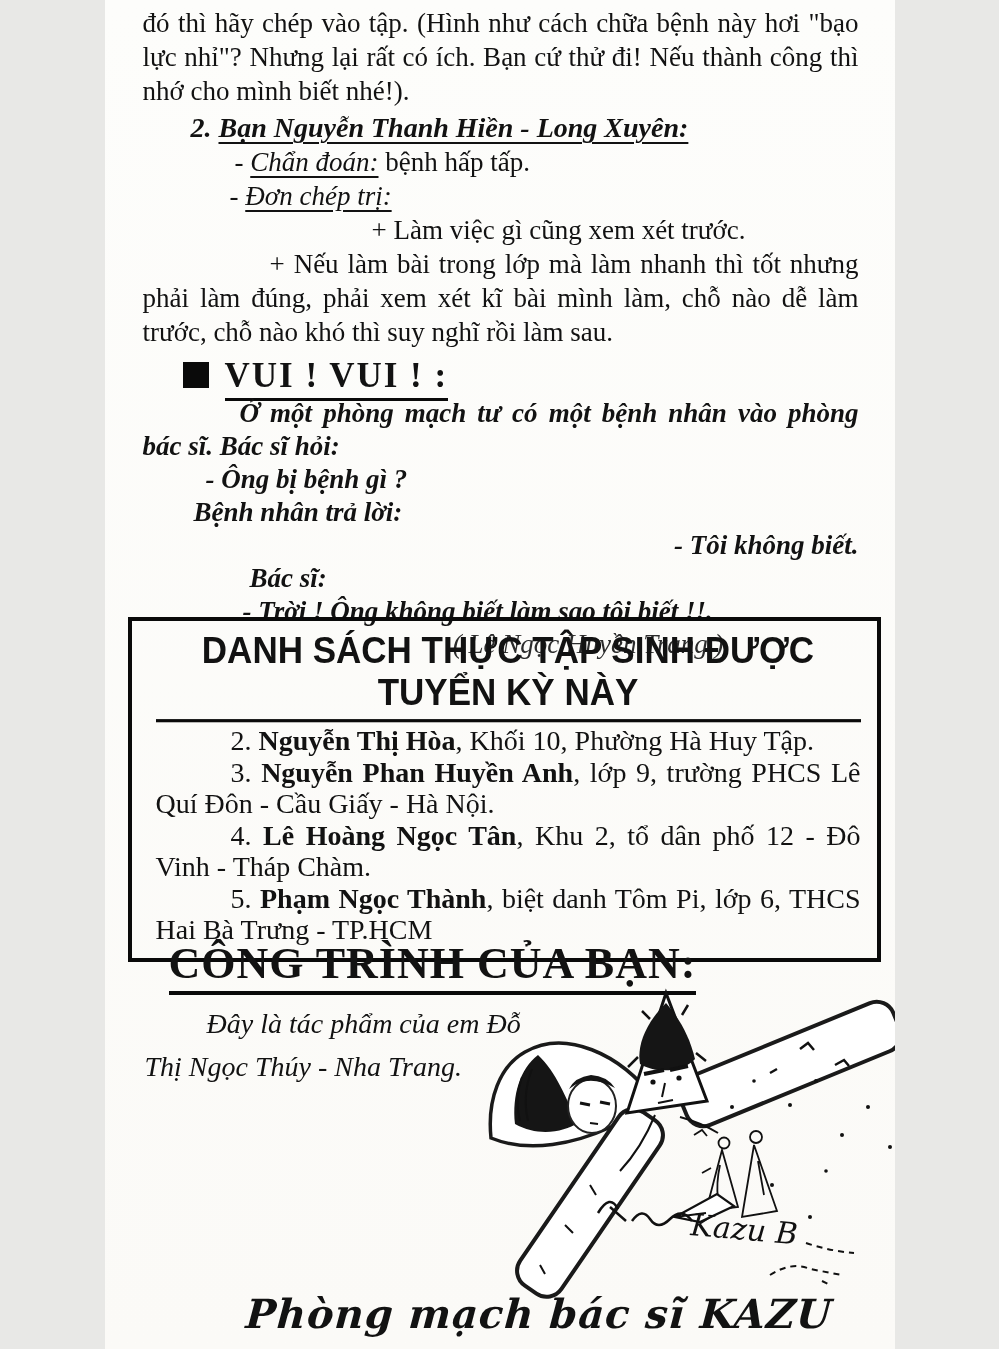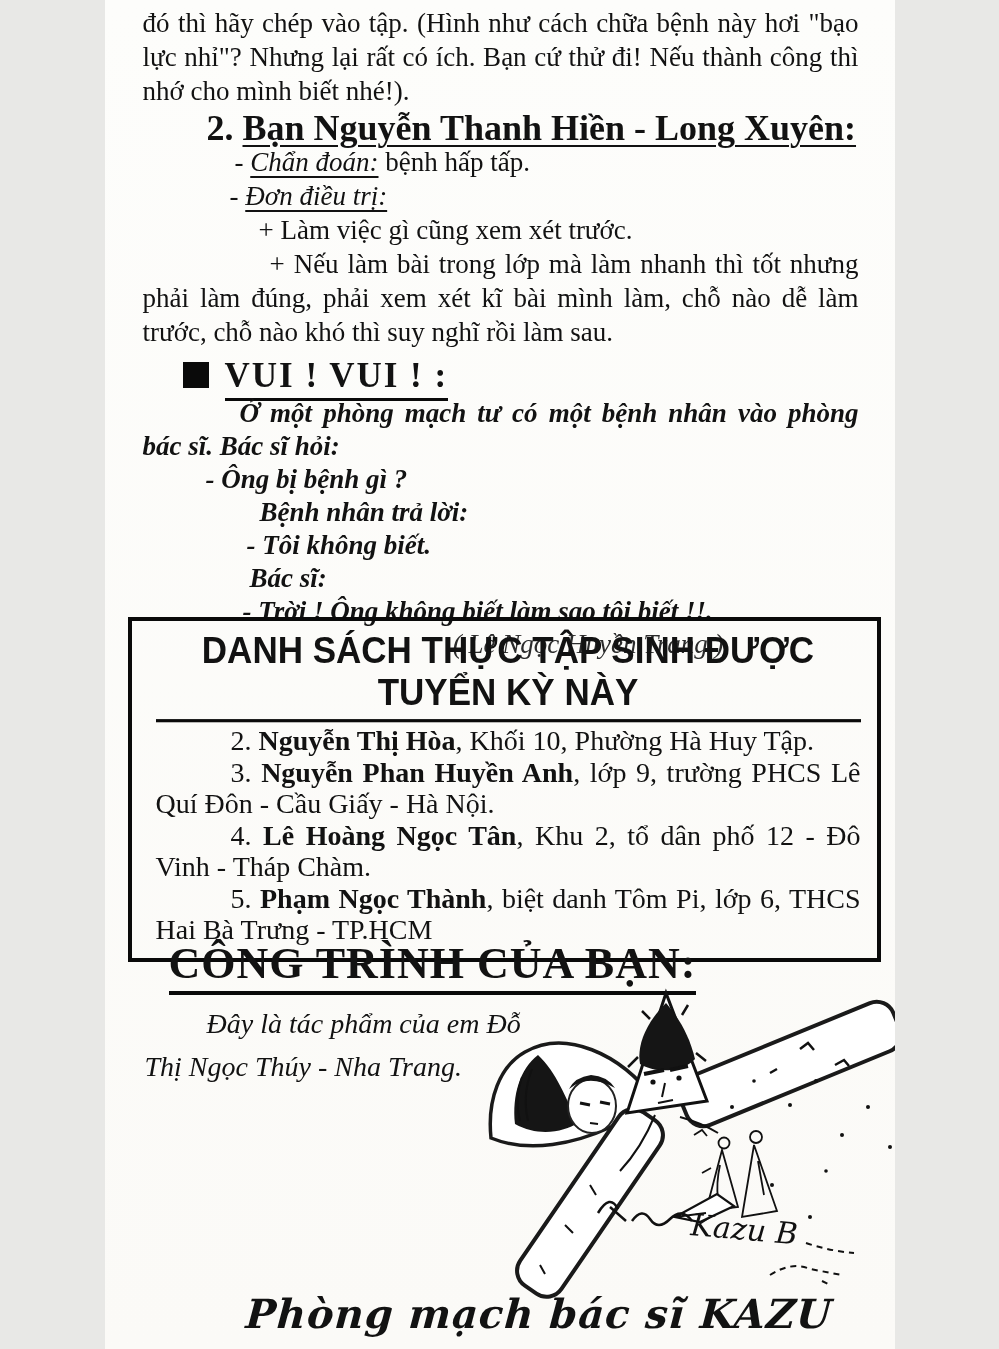"2. Bạn Nguyễn Thanh Hiền" .patient-heading { font-size: 36px -> 28px; font-style: none -> italic; margin-left: 64px -> 48px }
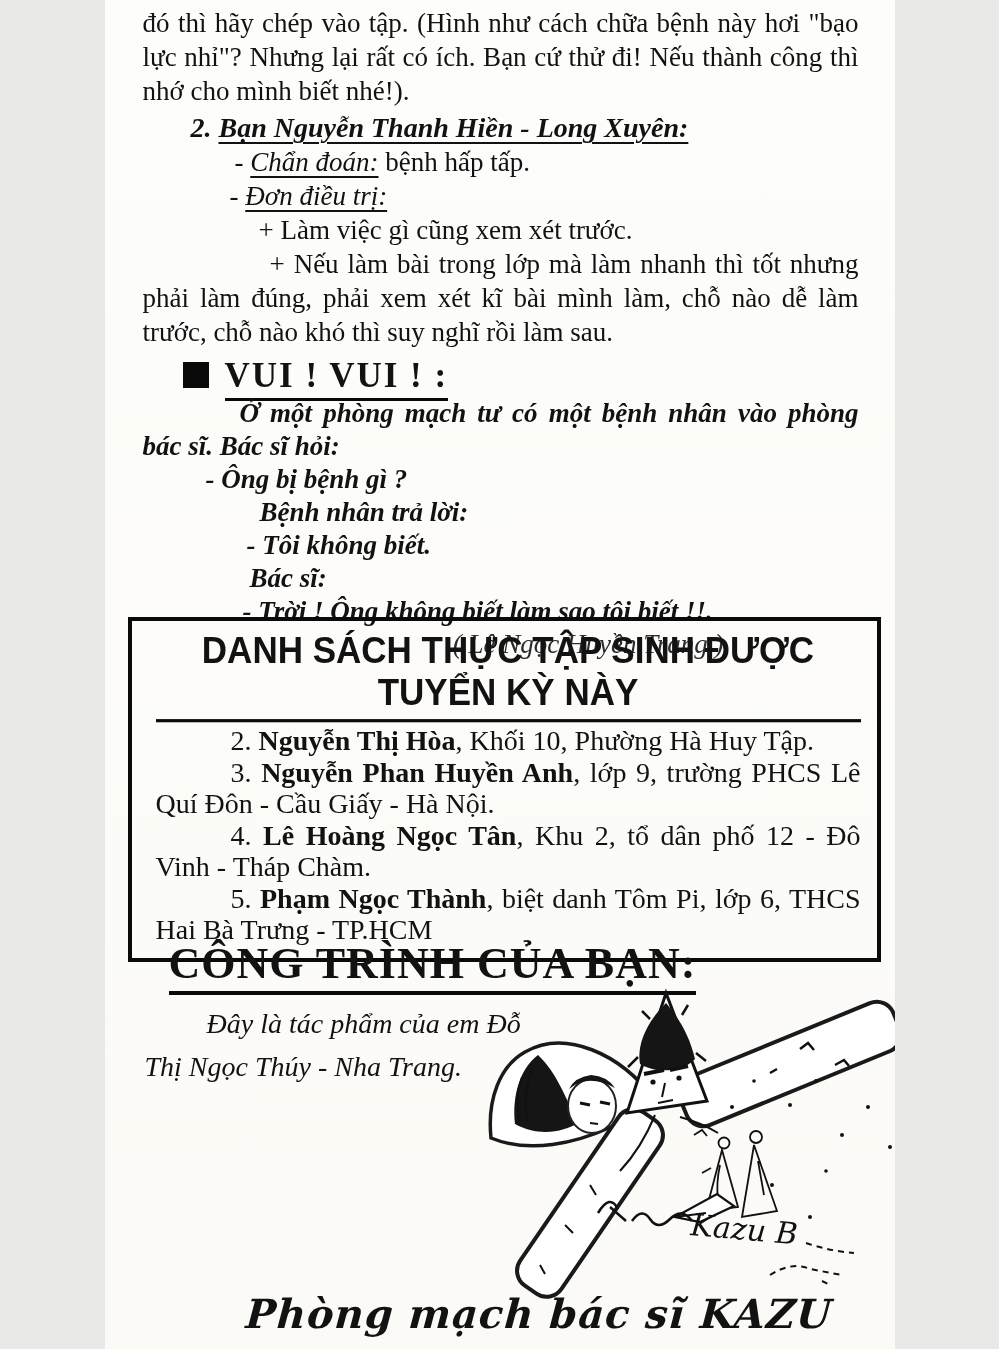"Đơn điều trị:" span.lbl-underline { text: điều -> chép }
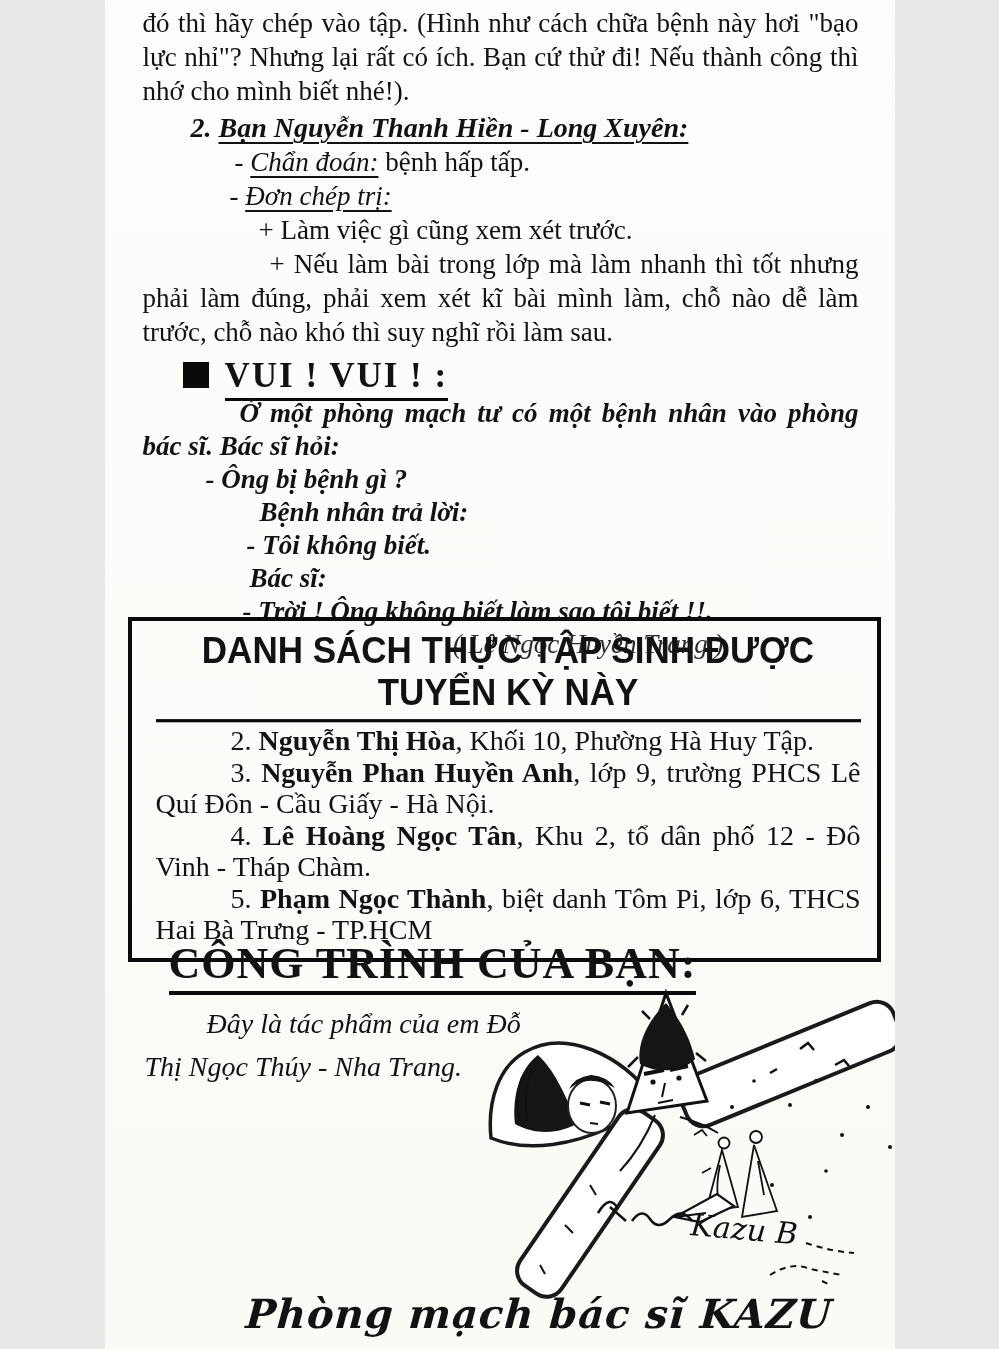"+ Làm việc gì cũng" .rx-item-a { text-align: none -> center }
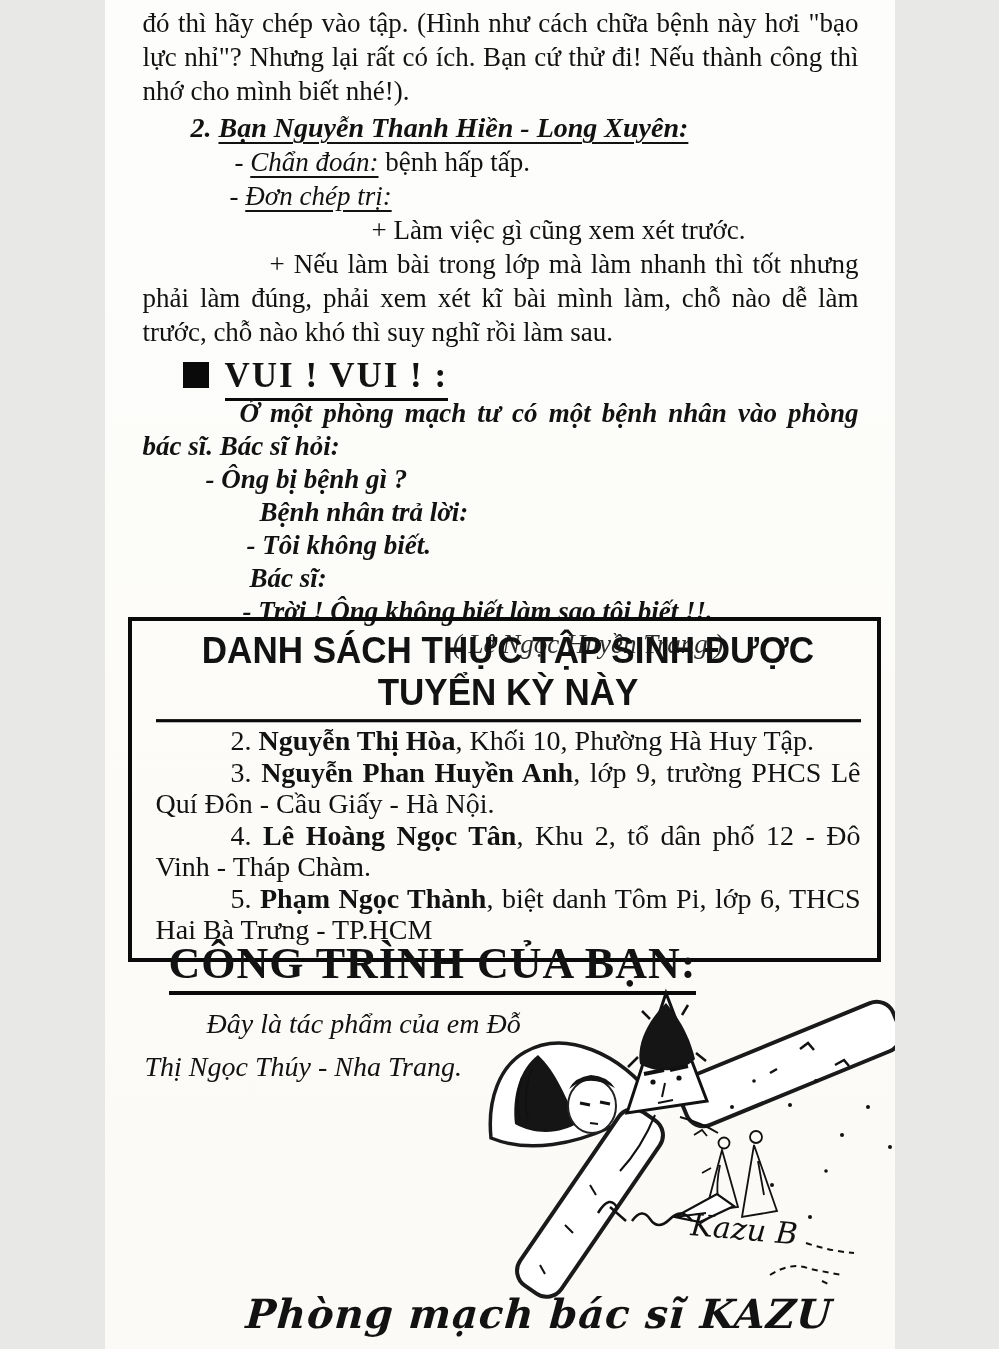"Bệnh nhân trả lời:" .j2 { margin-left: 117px -> 51px }
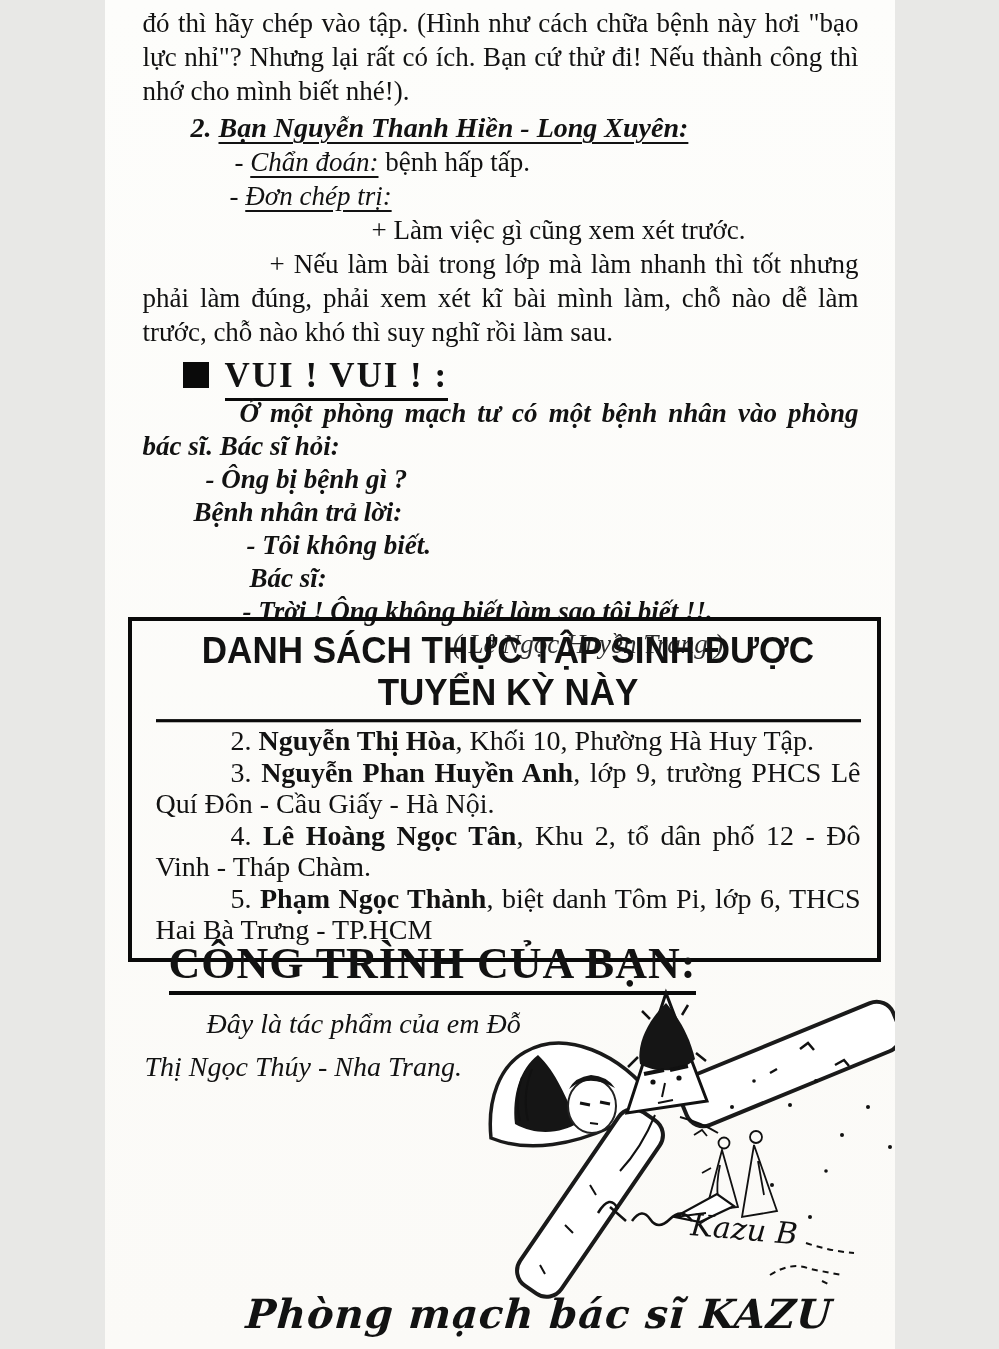"- Tôi không biết." .j3 { margin-left: 104px -> 59px; text-align: none -> right }
